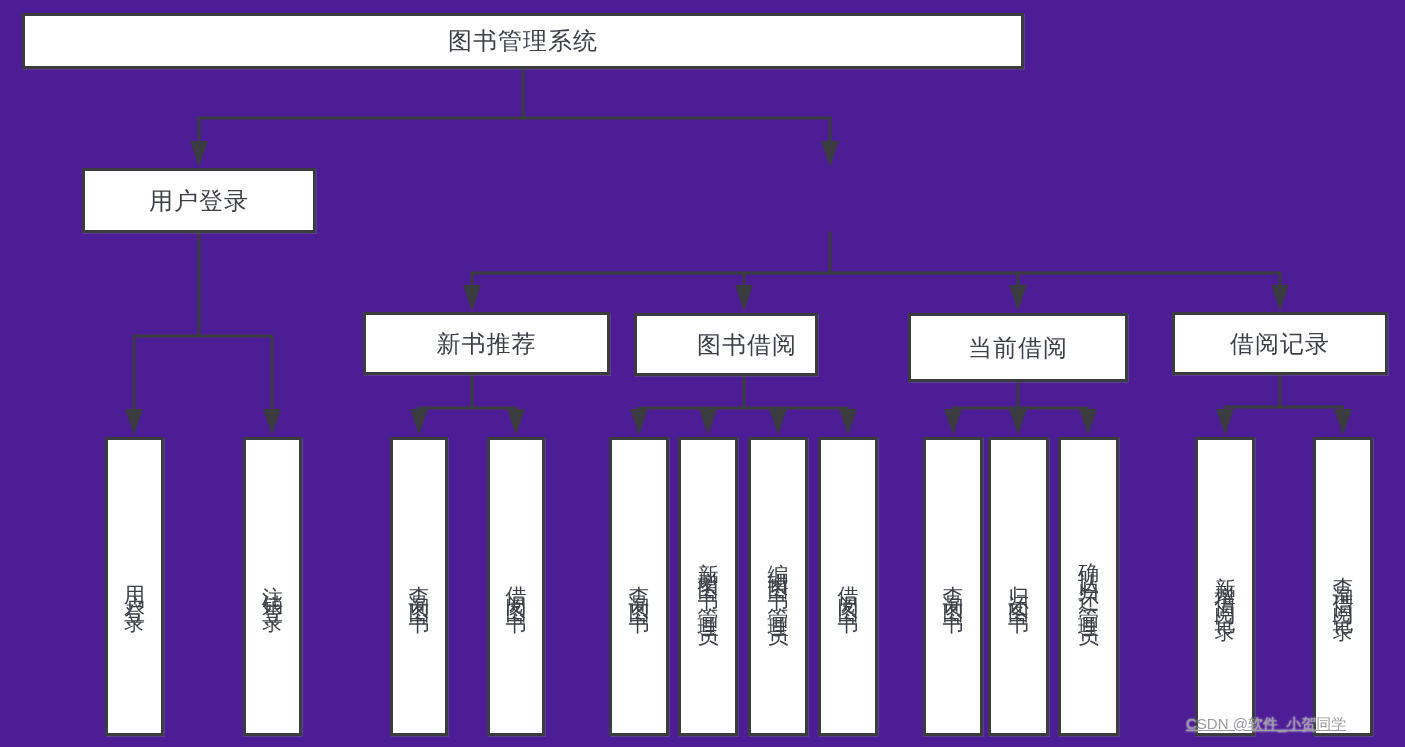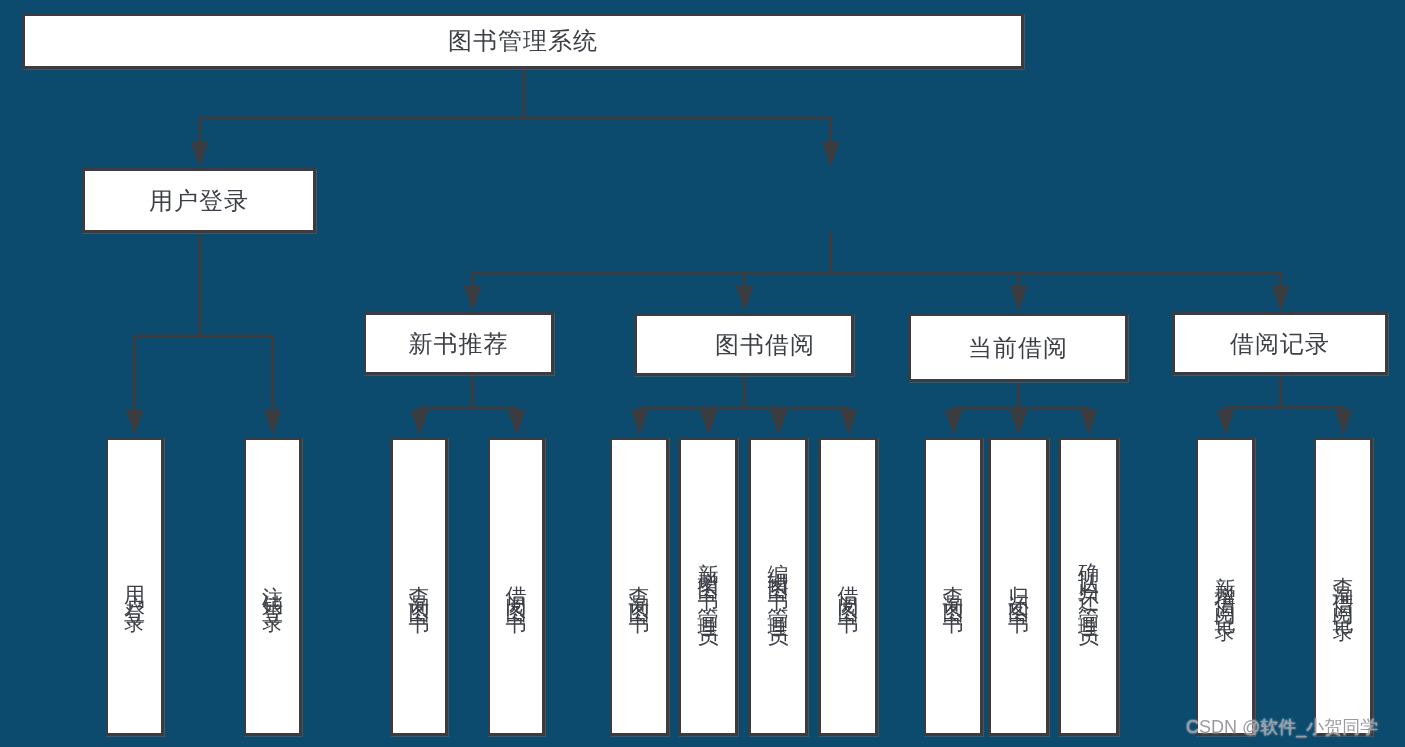"图书管理系统" #canvas { background: #0c4a6e -> #4c1d95 }
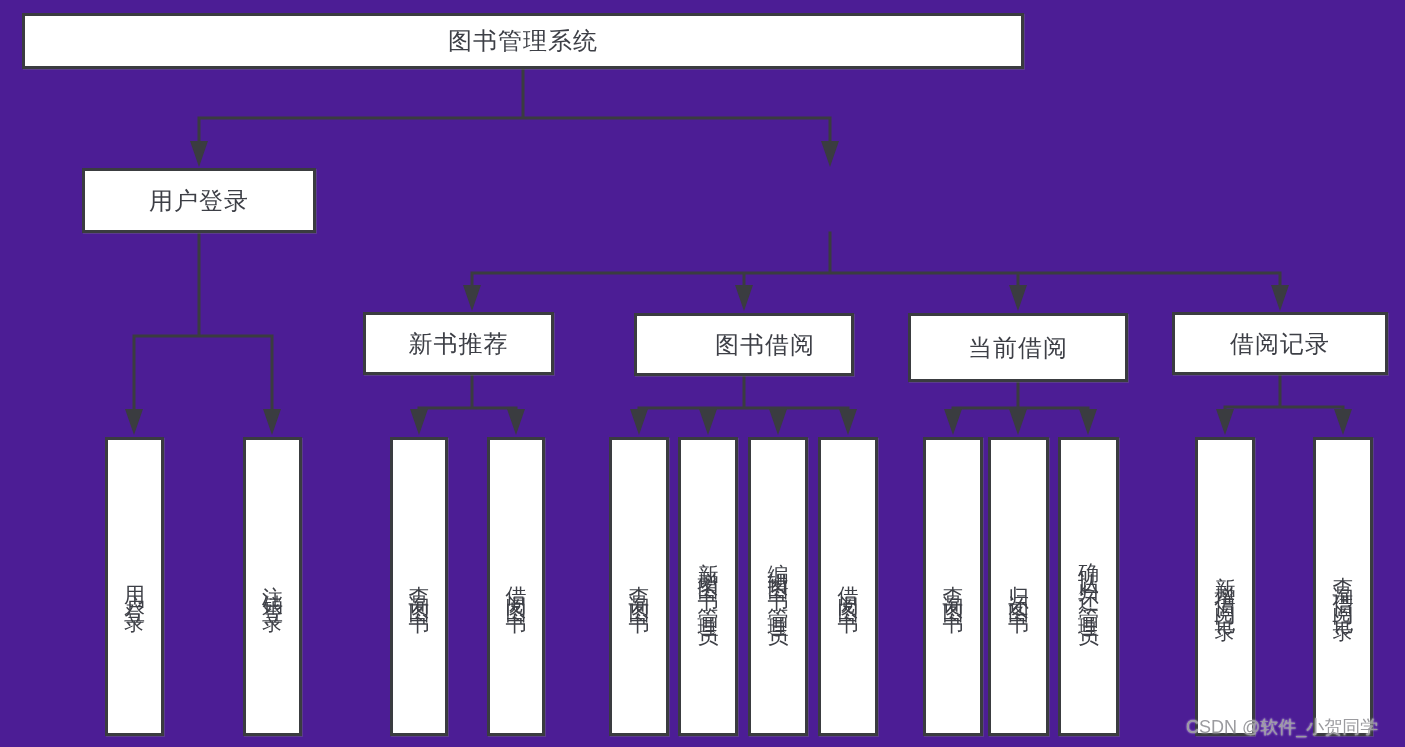"新书推荐" div.box { width: 191px -> 247px }
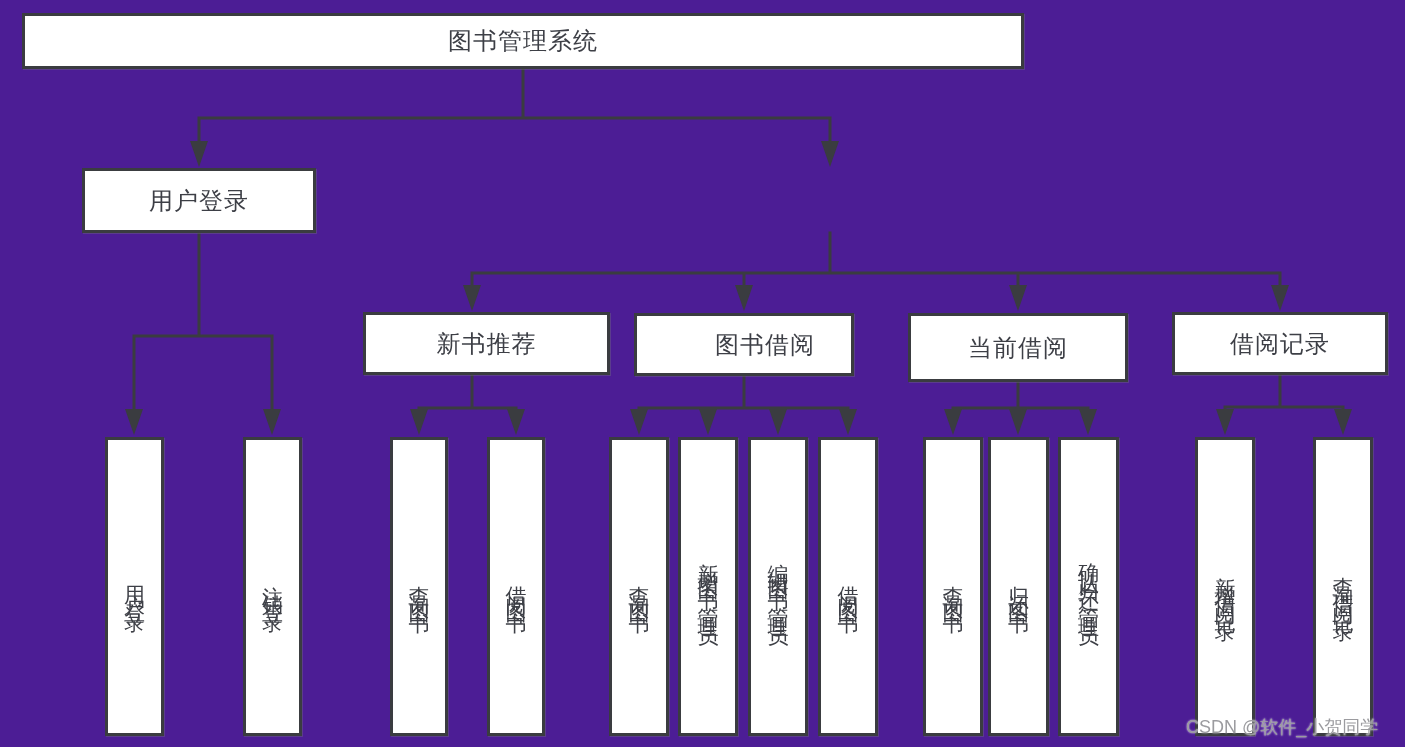"图书借阅" div.box { width: 220px -> 184px }
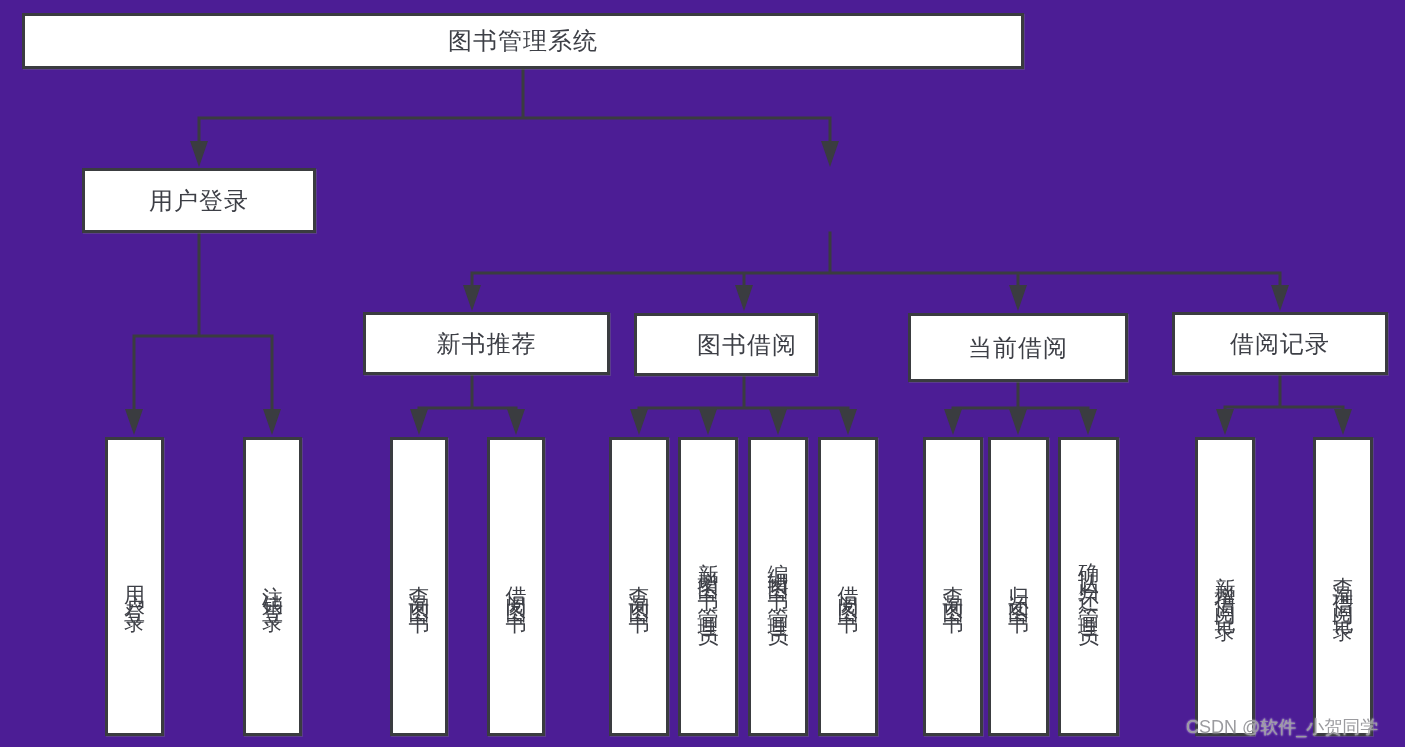"CSDN @软件_小贺同学" #watermark { font-size: 18px -> 15px; text-decoration: none -> underline }
